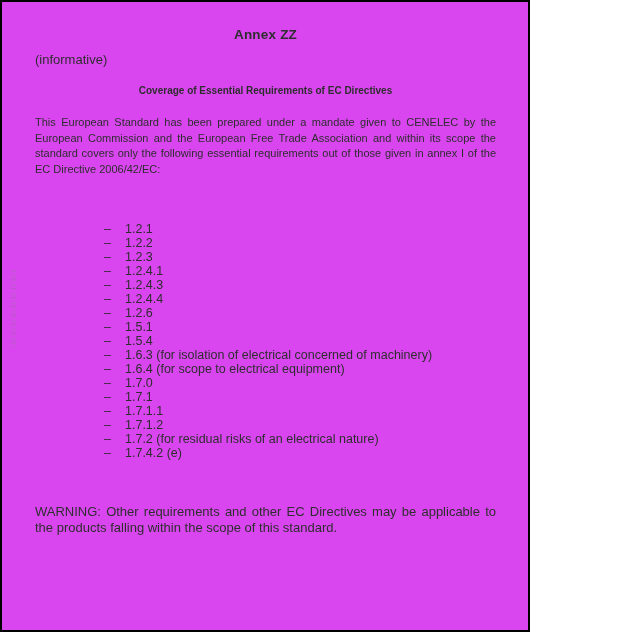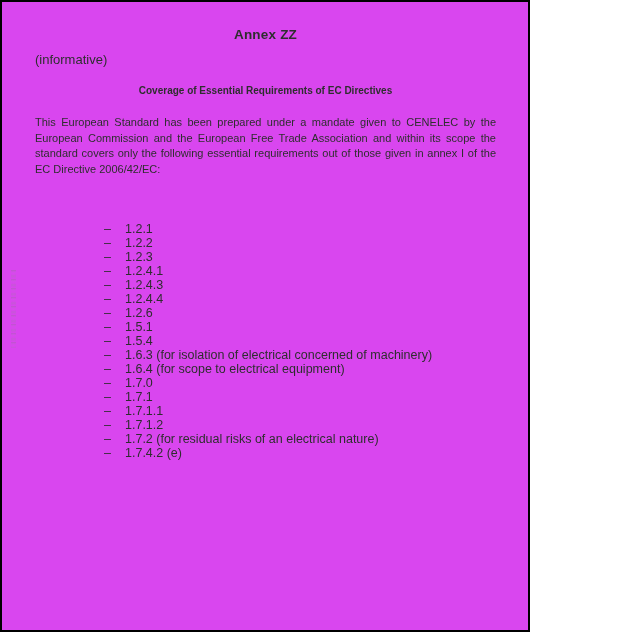"WARNING: Other requirements and other" div.warning-paragraph { html: none -> <div>WARNING: Other requirements and other EC Directives may be applicable to the products falling within the scope of this standard.</div> }
